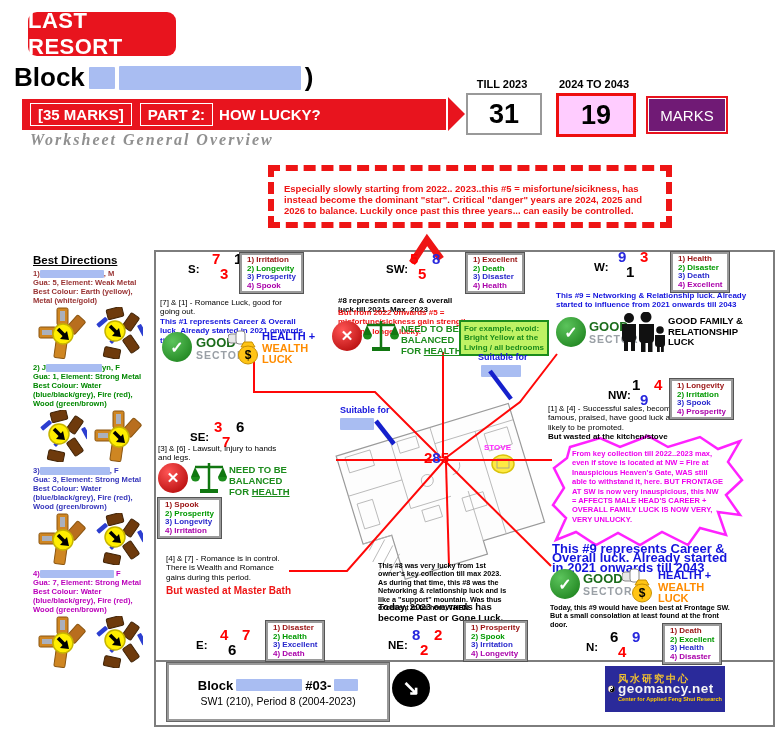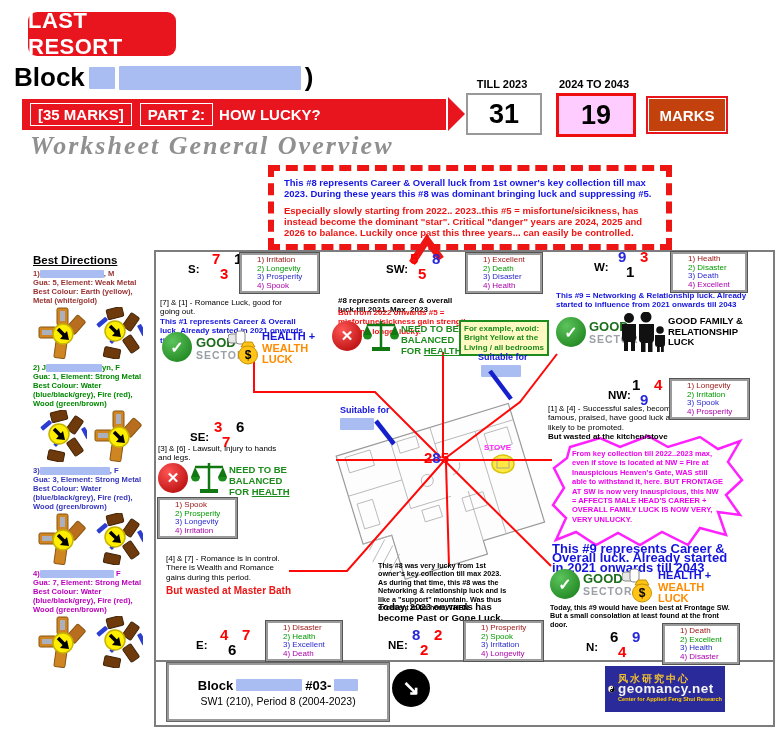"MARKS" .marksbox { background: #c2410c -> #701a75; font-weight: bold -> normal }
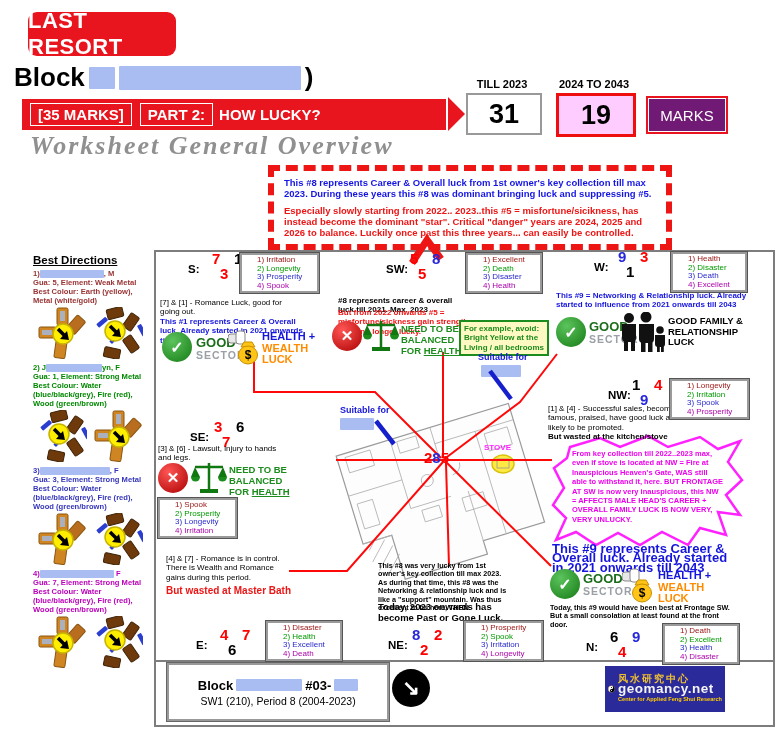"Worksheet General Overview" .subtitle { font-size: 26px -> 16px }
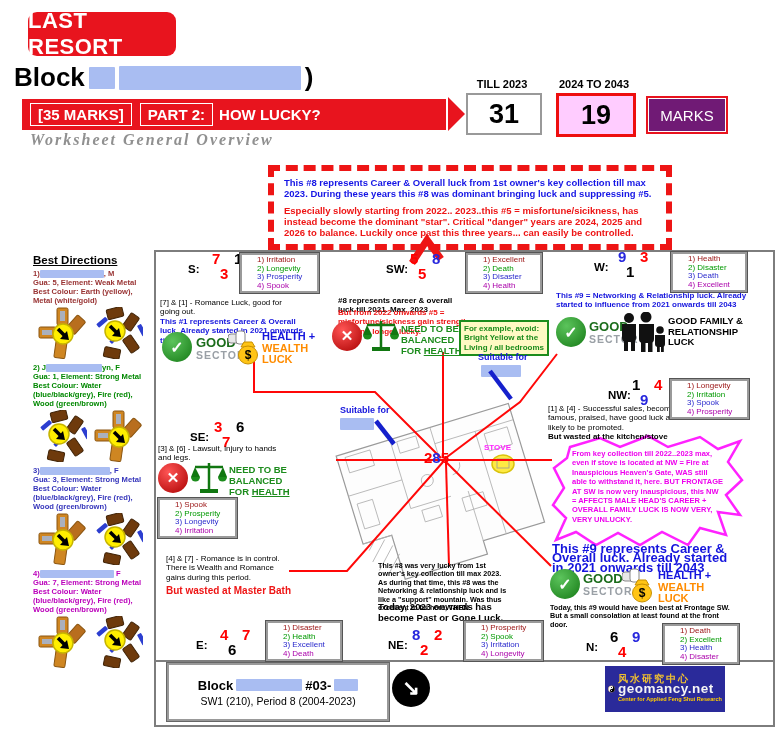"This #8 represents Career &" div.p1 { html: <div>This #8 represents Career &amp; Overall luck from 1st owner's key collection till max 2023. During these years this #8 was dominant bringing luck and suppressing #5.</div> -> none }
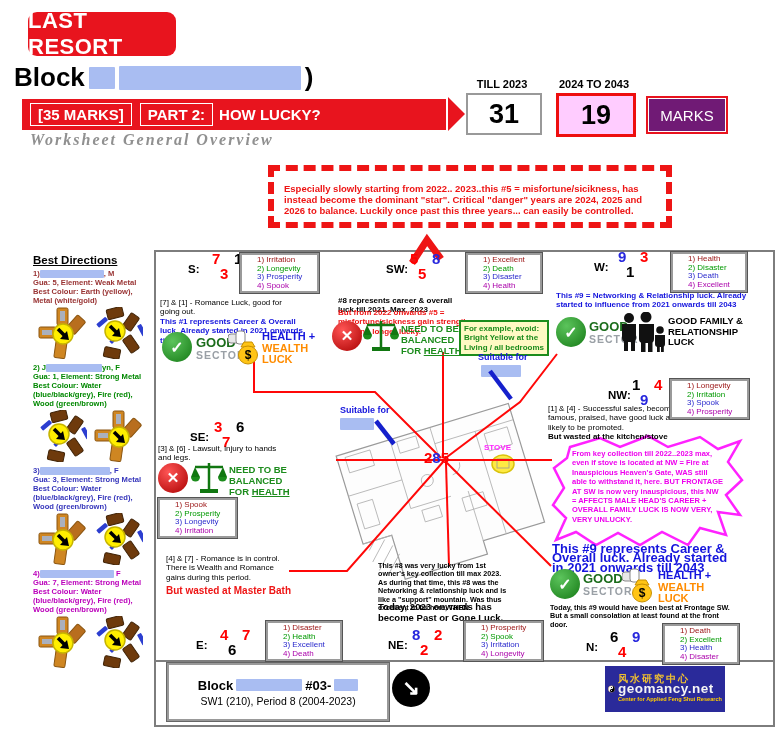"1) Irritation" .legend { font-weight: normal -> bold; padding: 1px 15px -> 1px 5px }
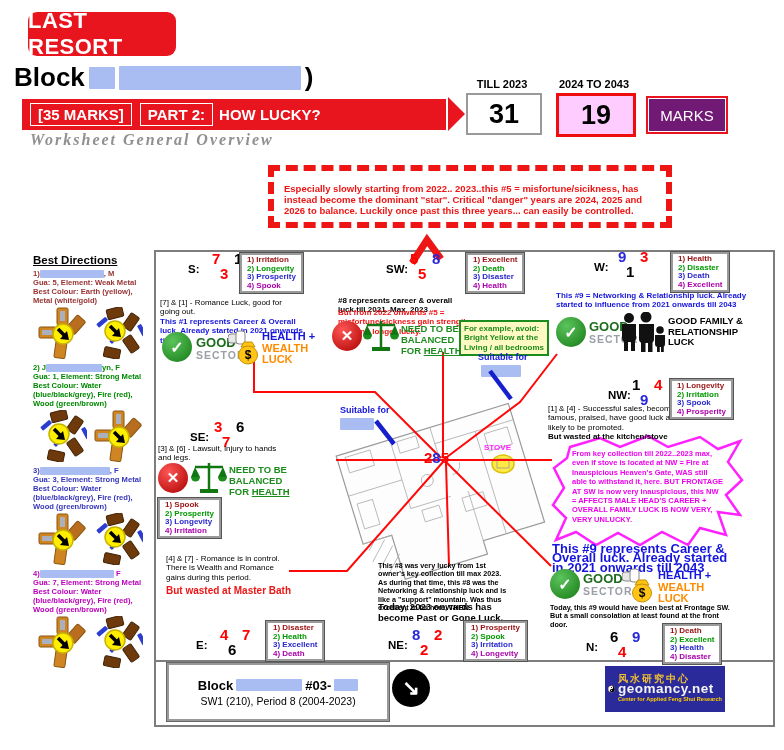"For example, avoid: Bright Yellow" .avoidbox { background: #fef9c3 -> #bef264 }
